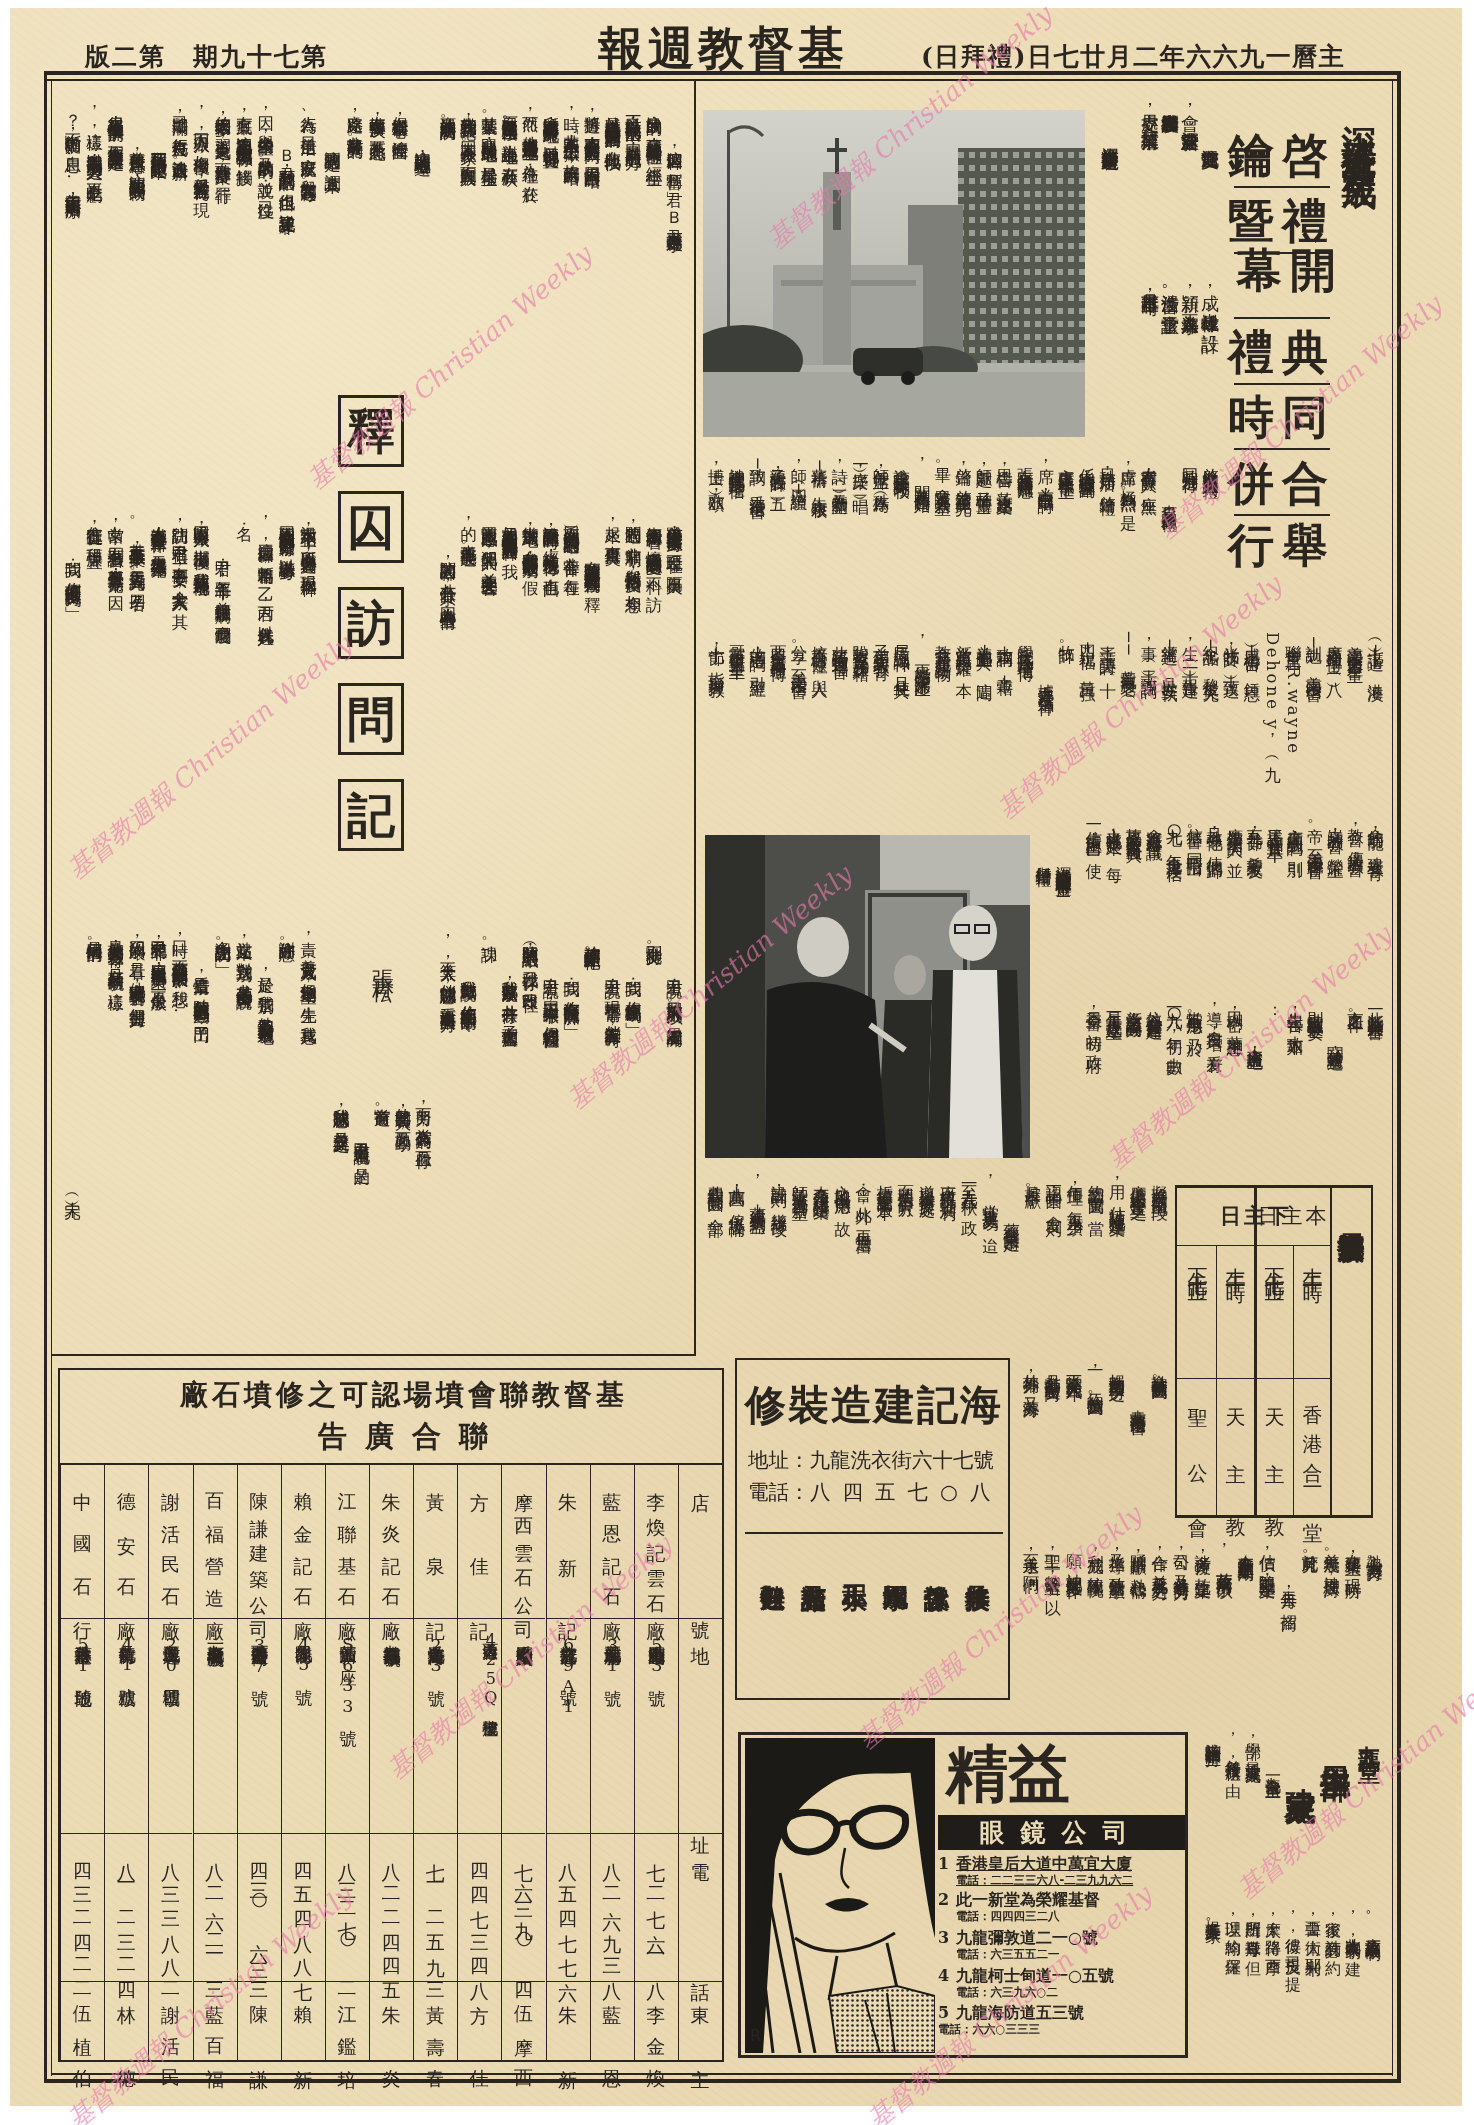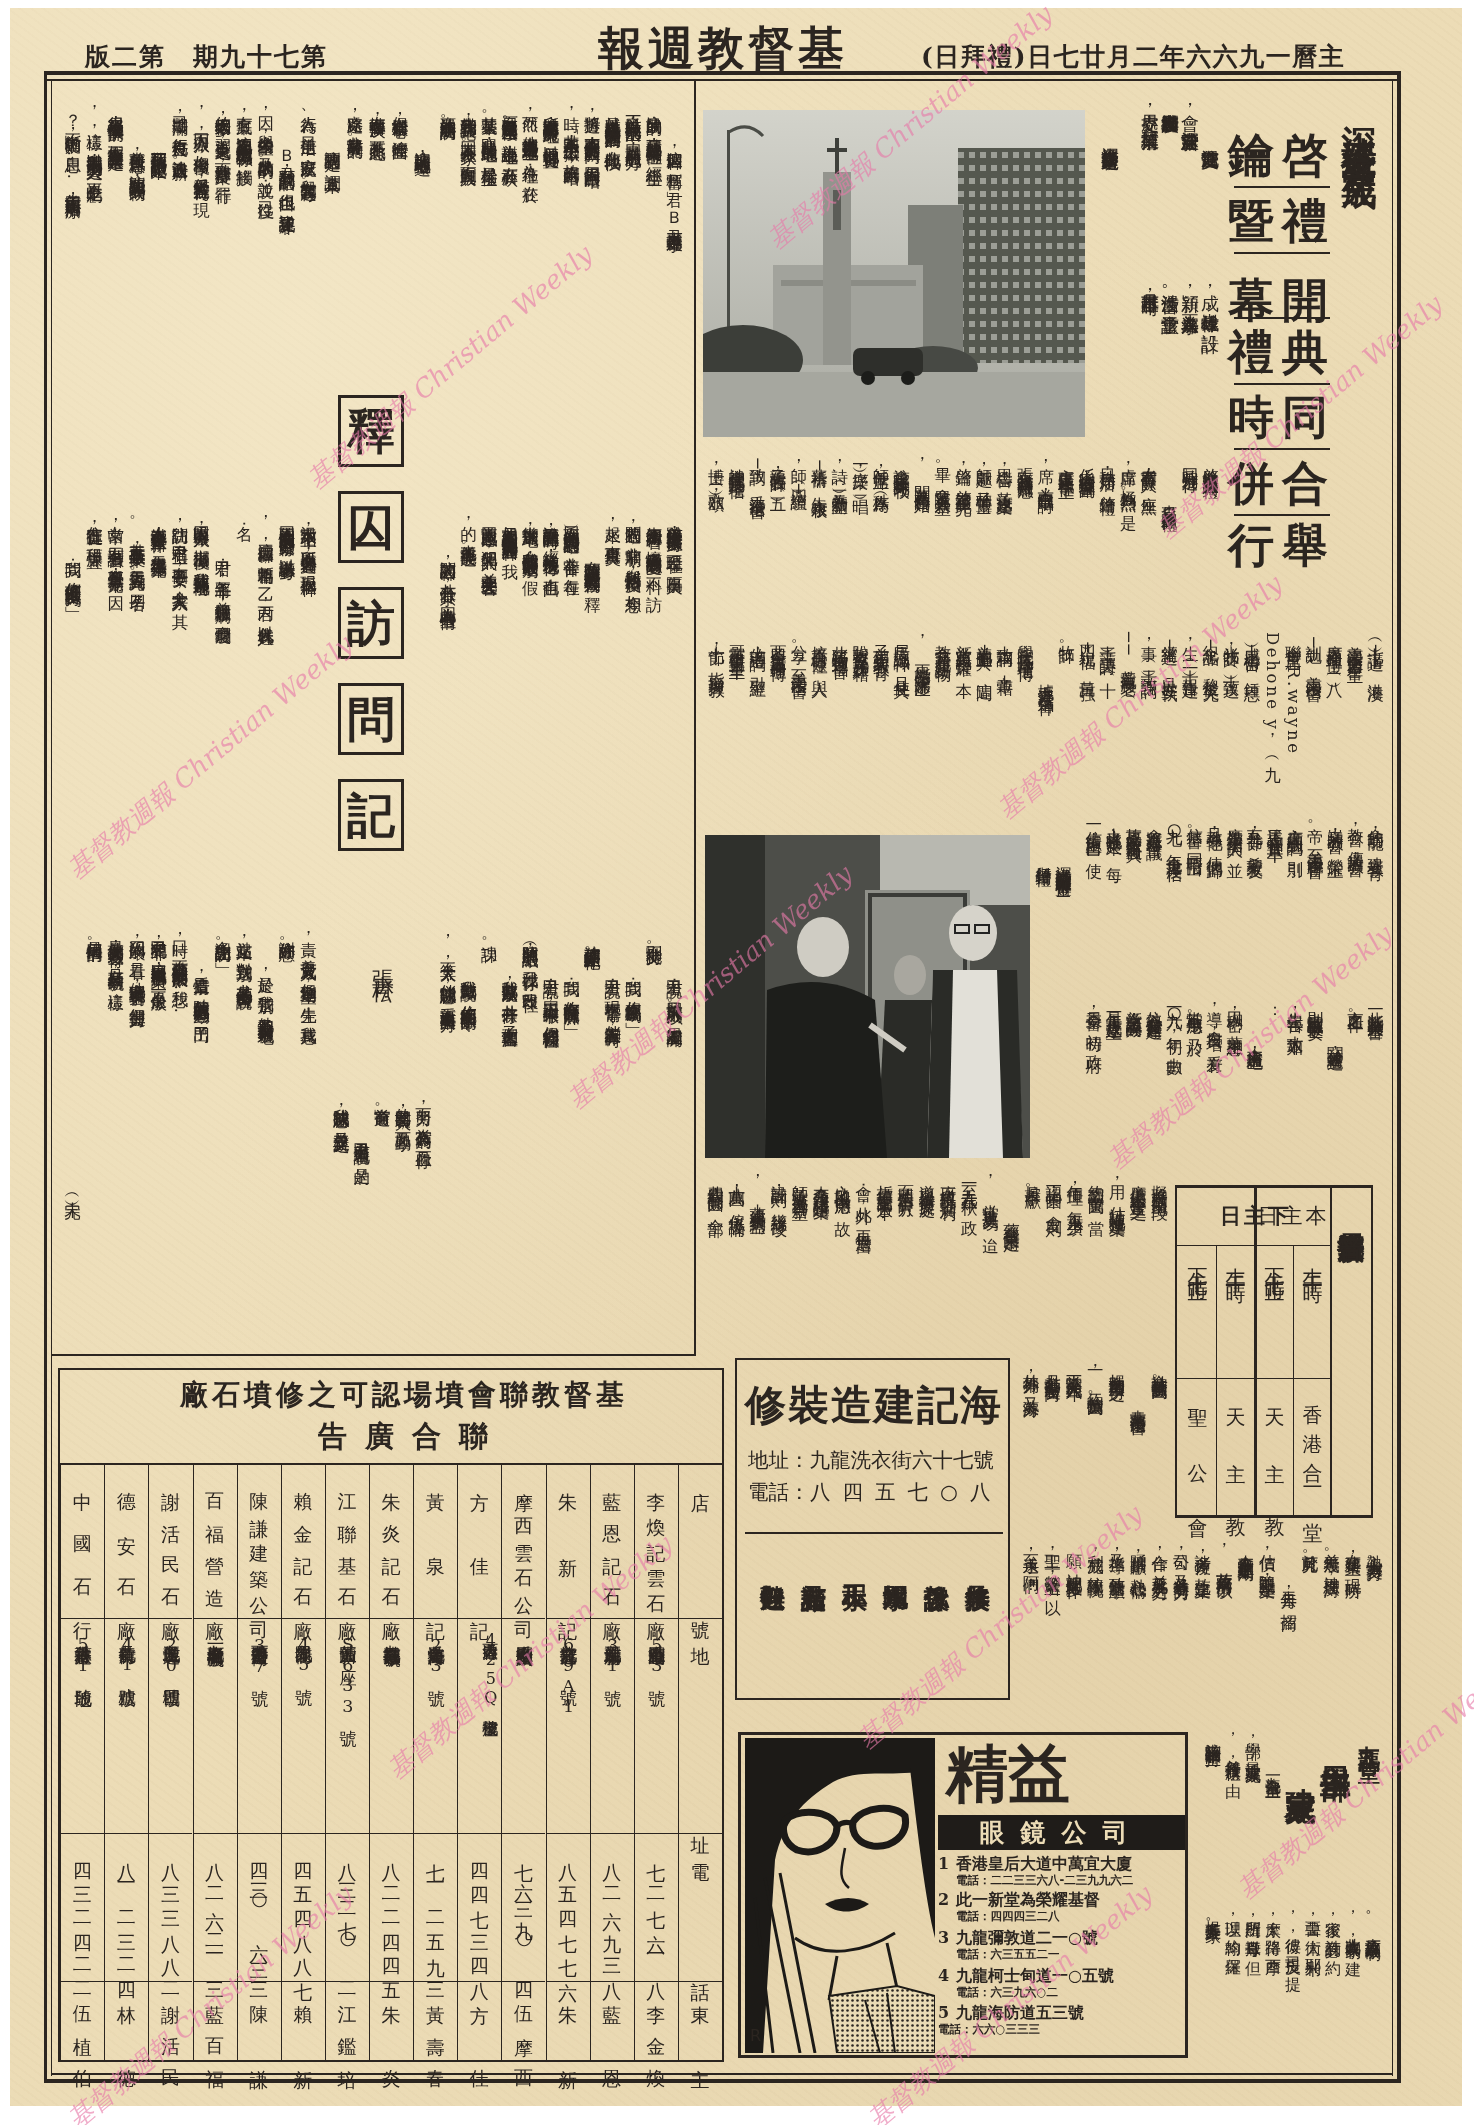"開幕" div.hl-row { margin-left: none -> 8px; top: 145px -> 115px }
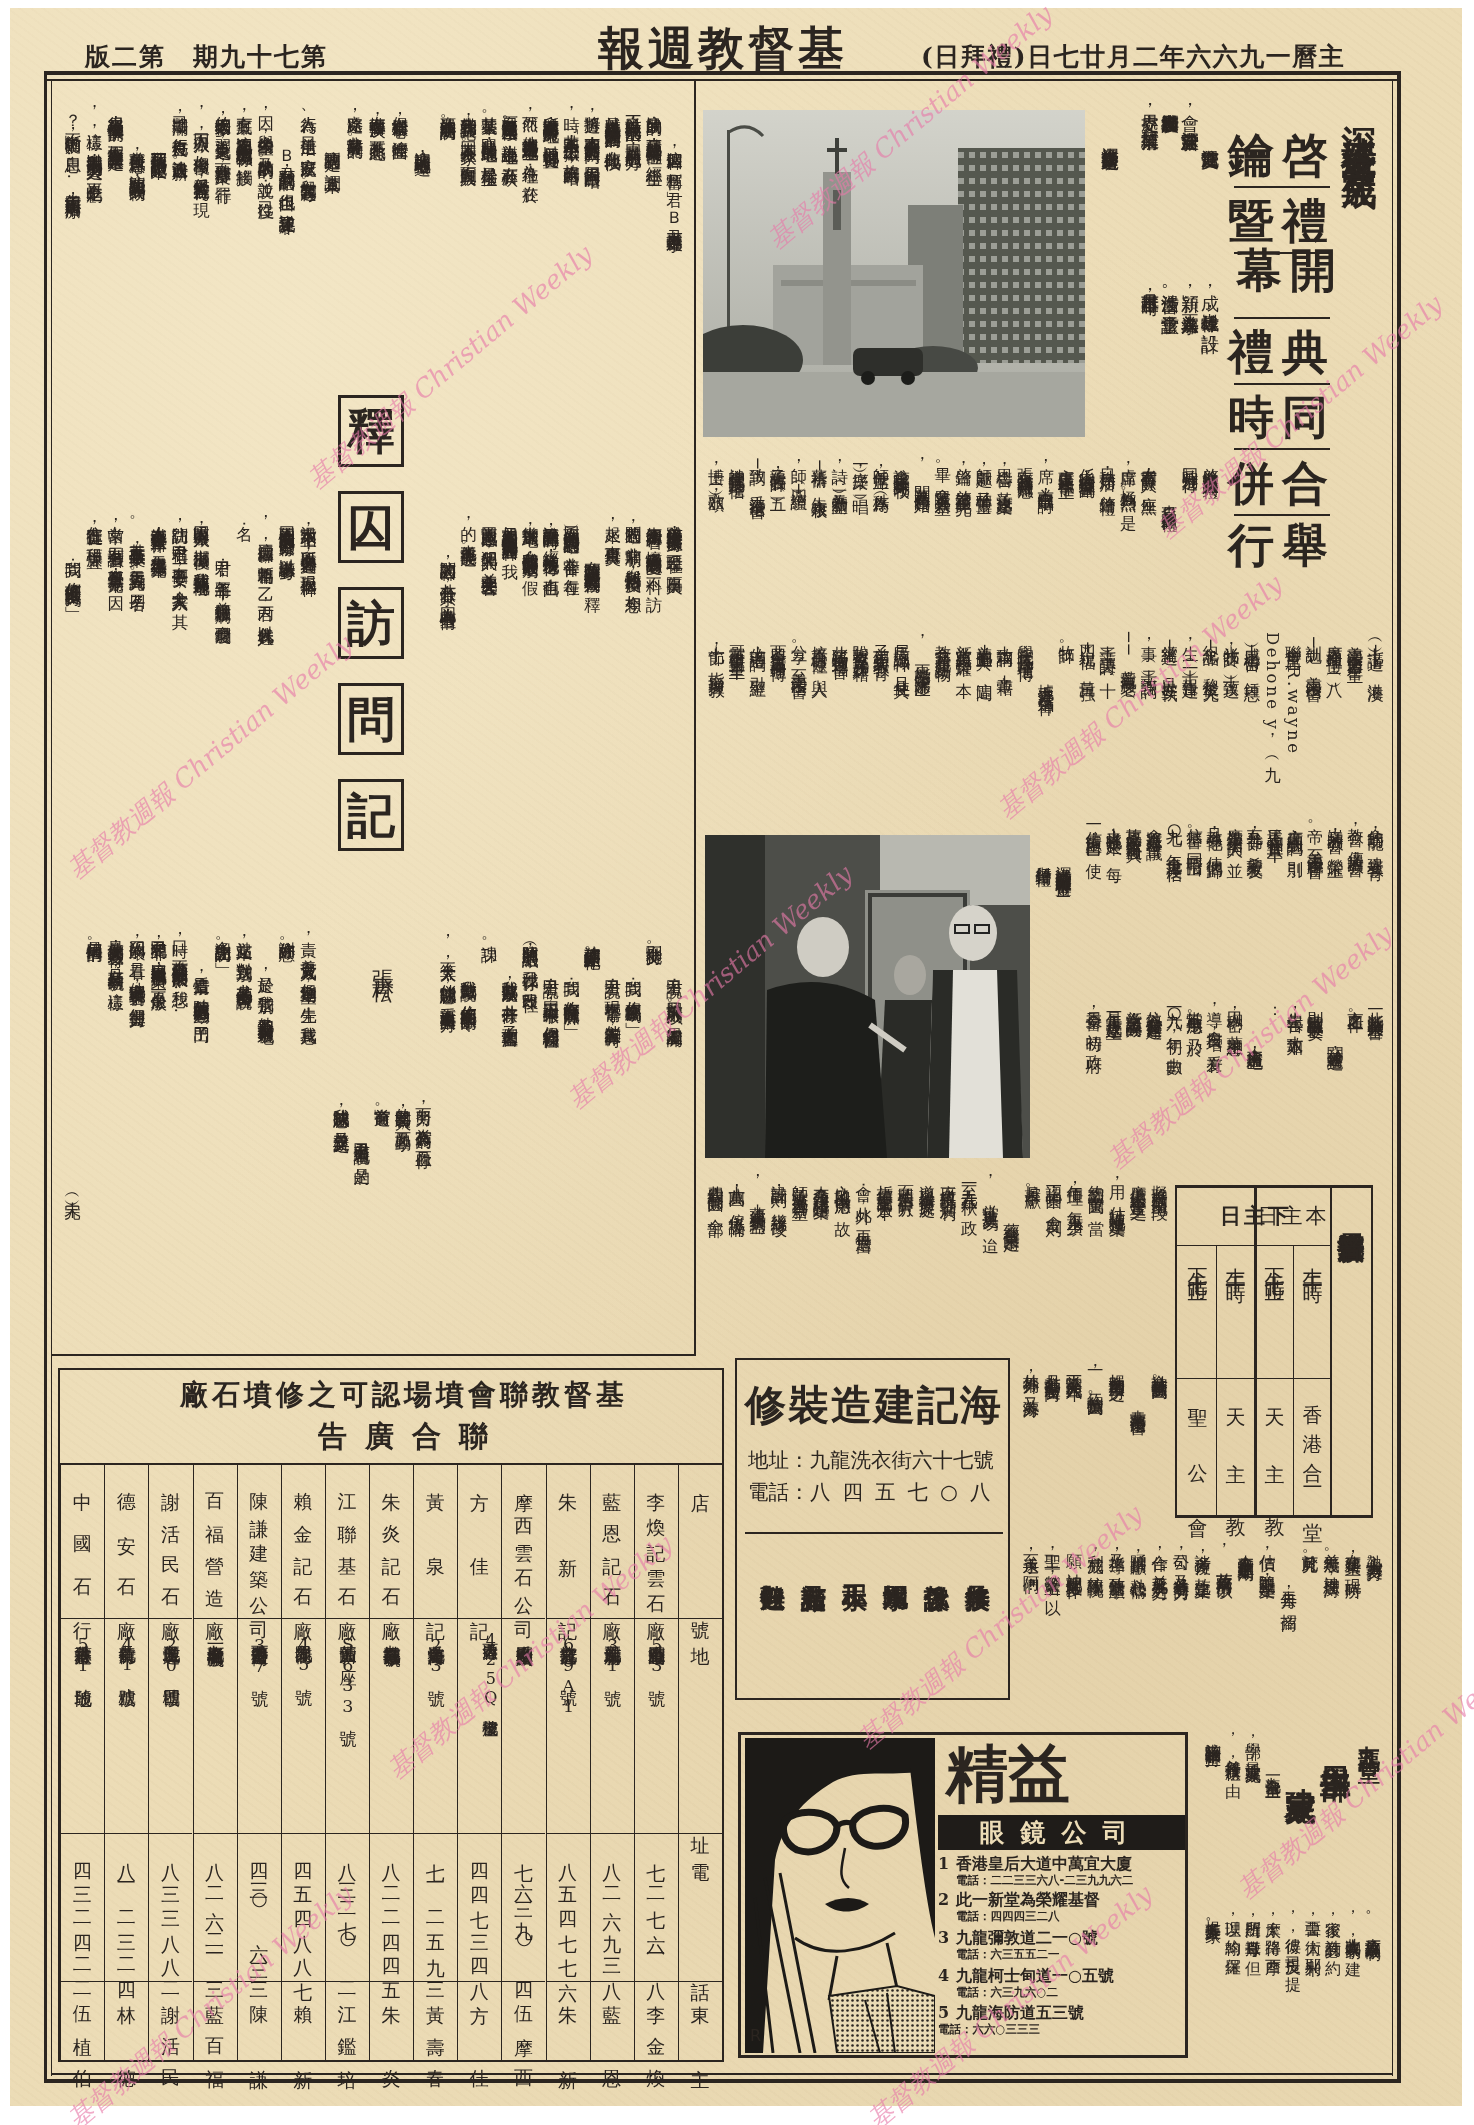"1 香港皇后大道中萬宜大廈" div { text-decoration: none -> underline }
